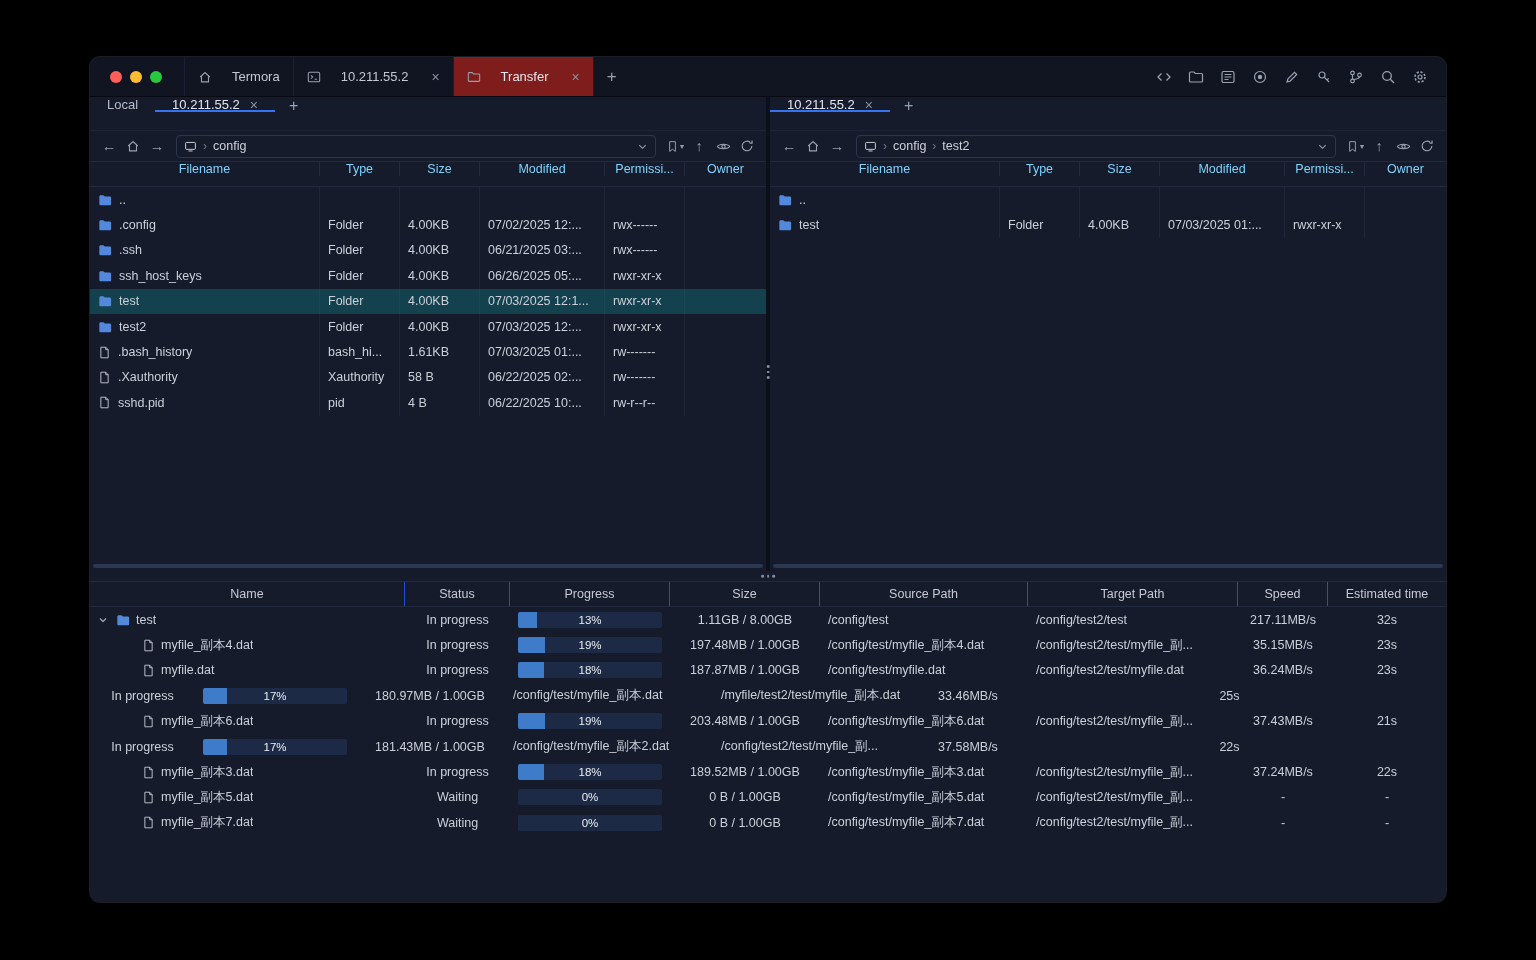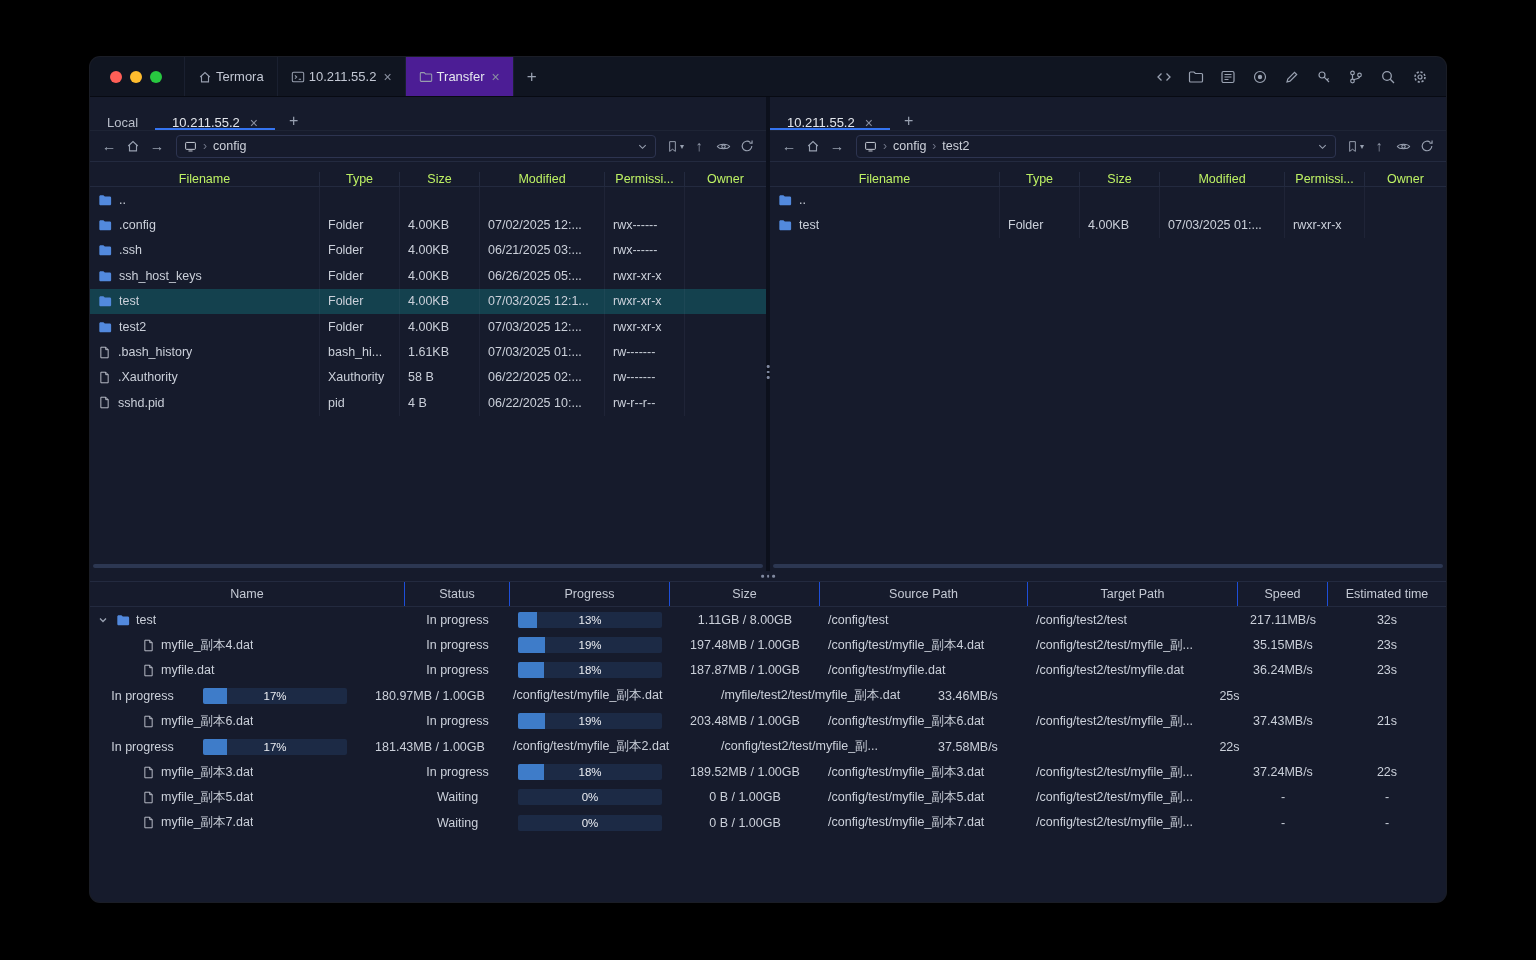"Termora" .tb-tab { gap: 4px -> 20px }
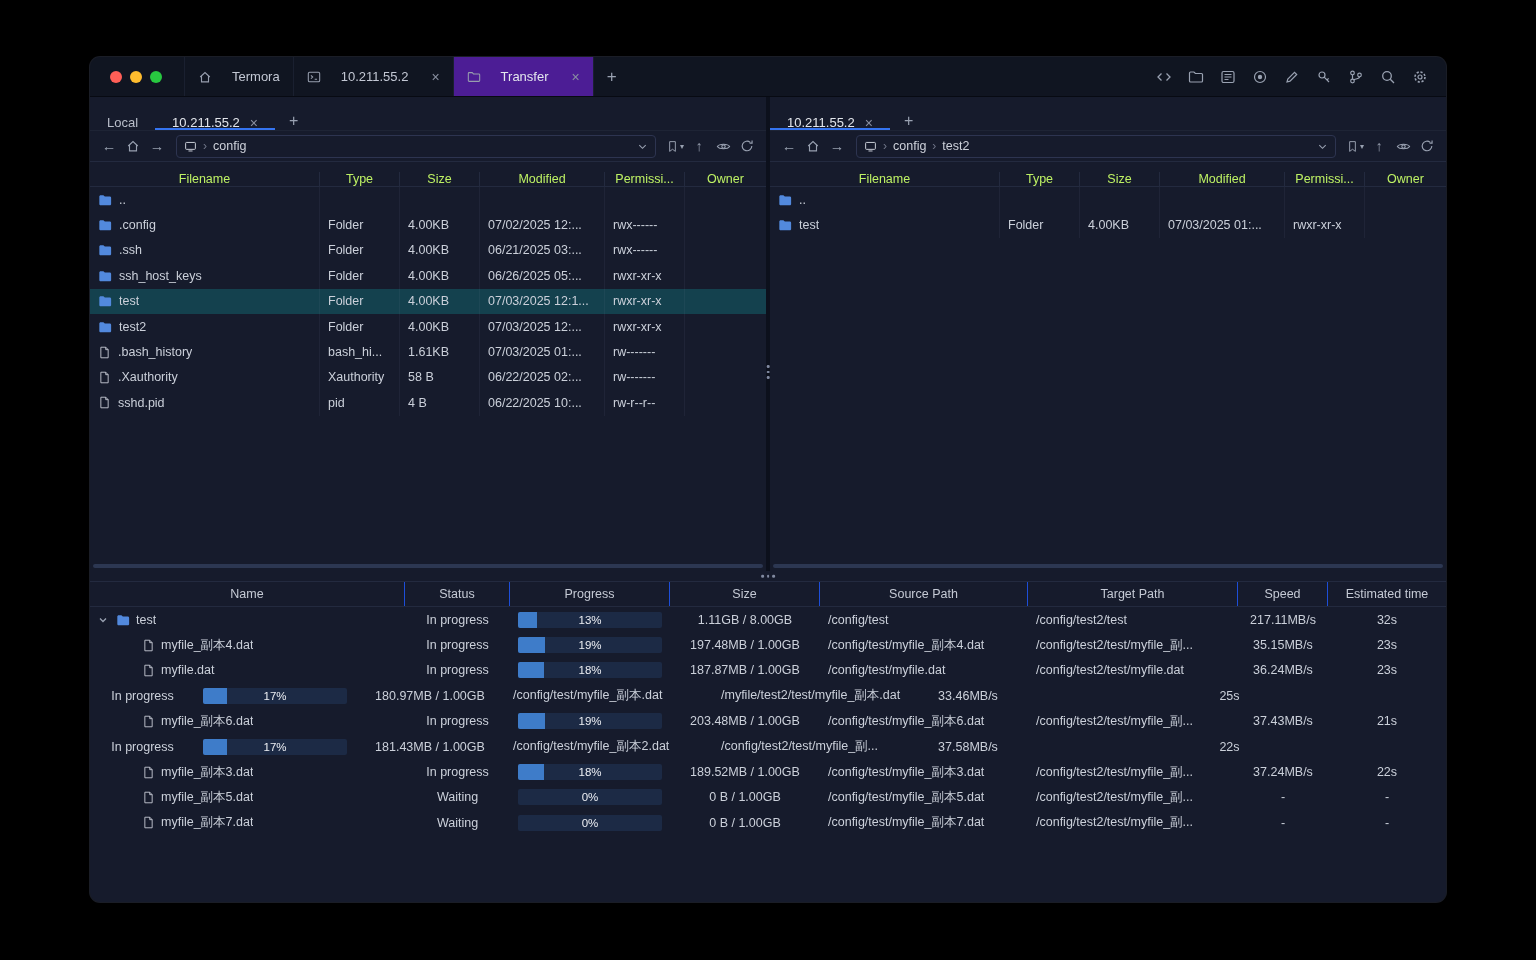"Transfer" .tb-tab.active { background: #4c1d95 -> #7f1d1d }
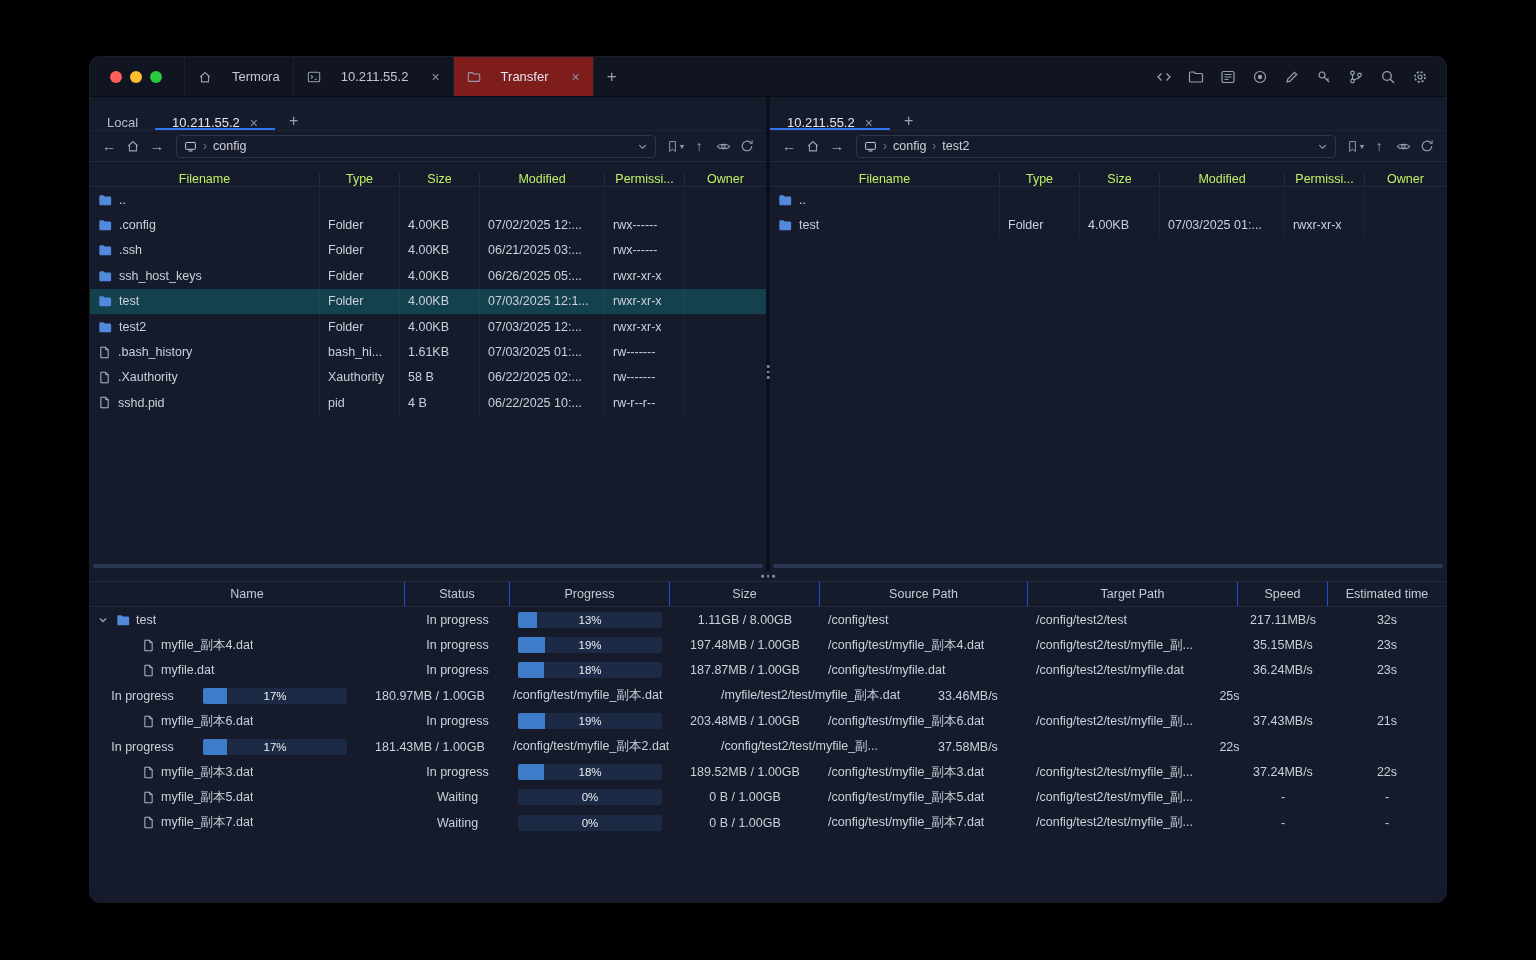"Local" .pane-tabs { align-items: flex-end -> flex-start }
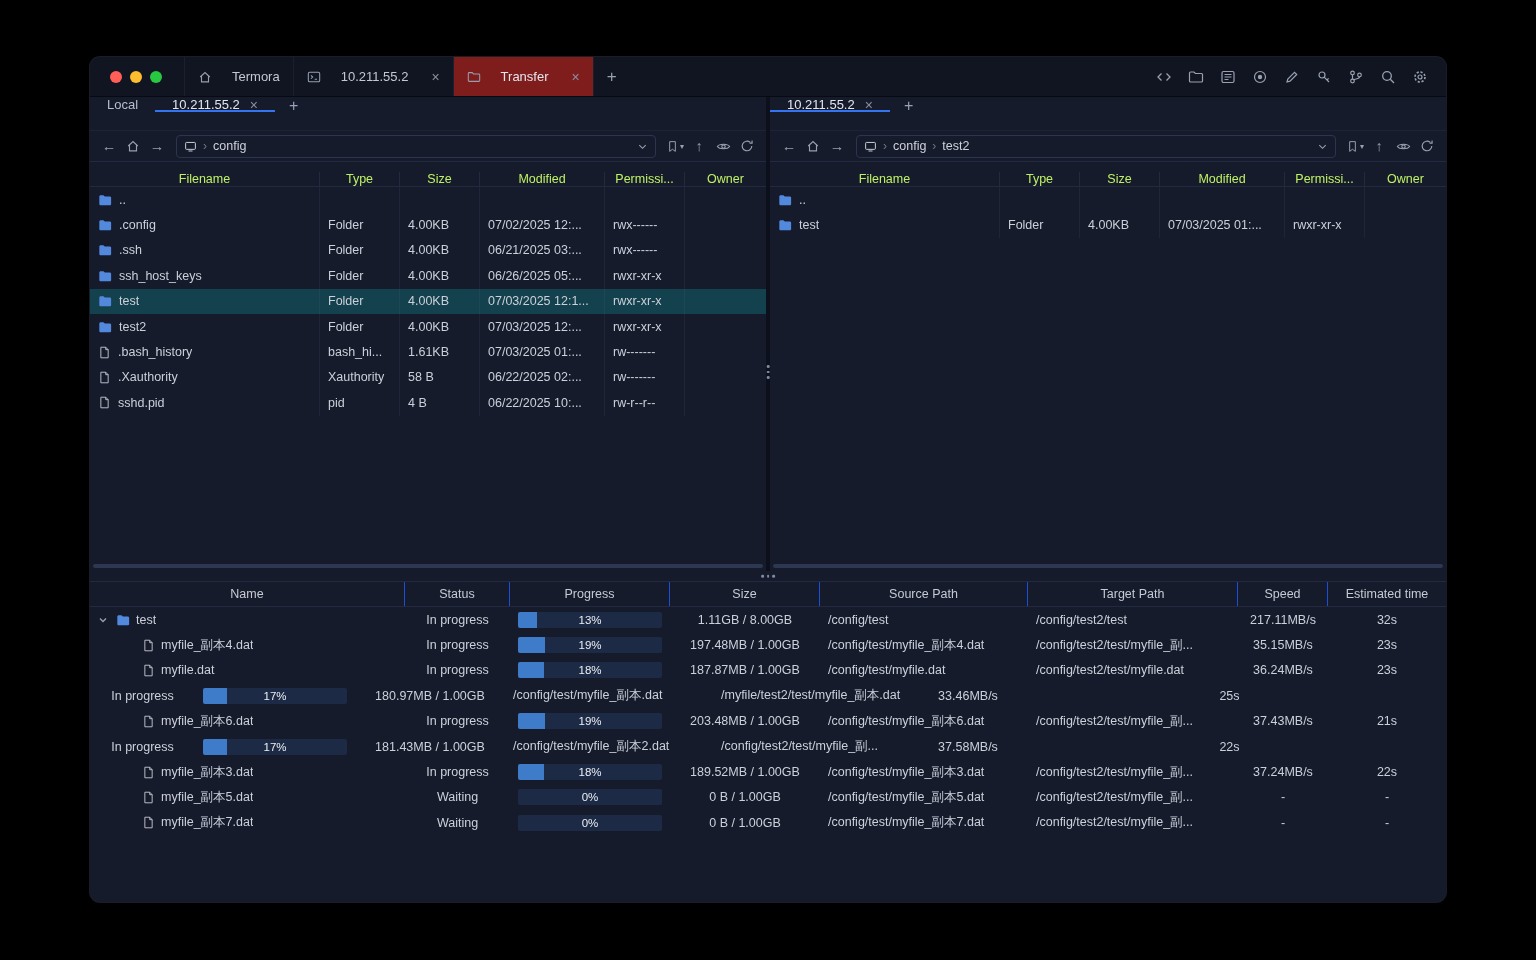"Filename" .fhead { align-items: flex-end -> flex-start; color: #bef264 -> #7dd3fc }
